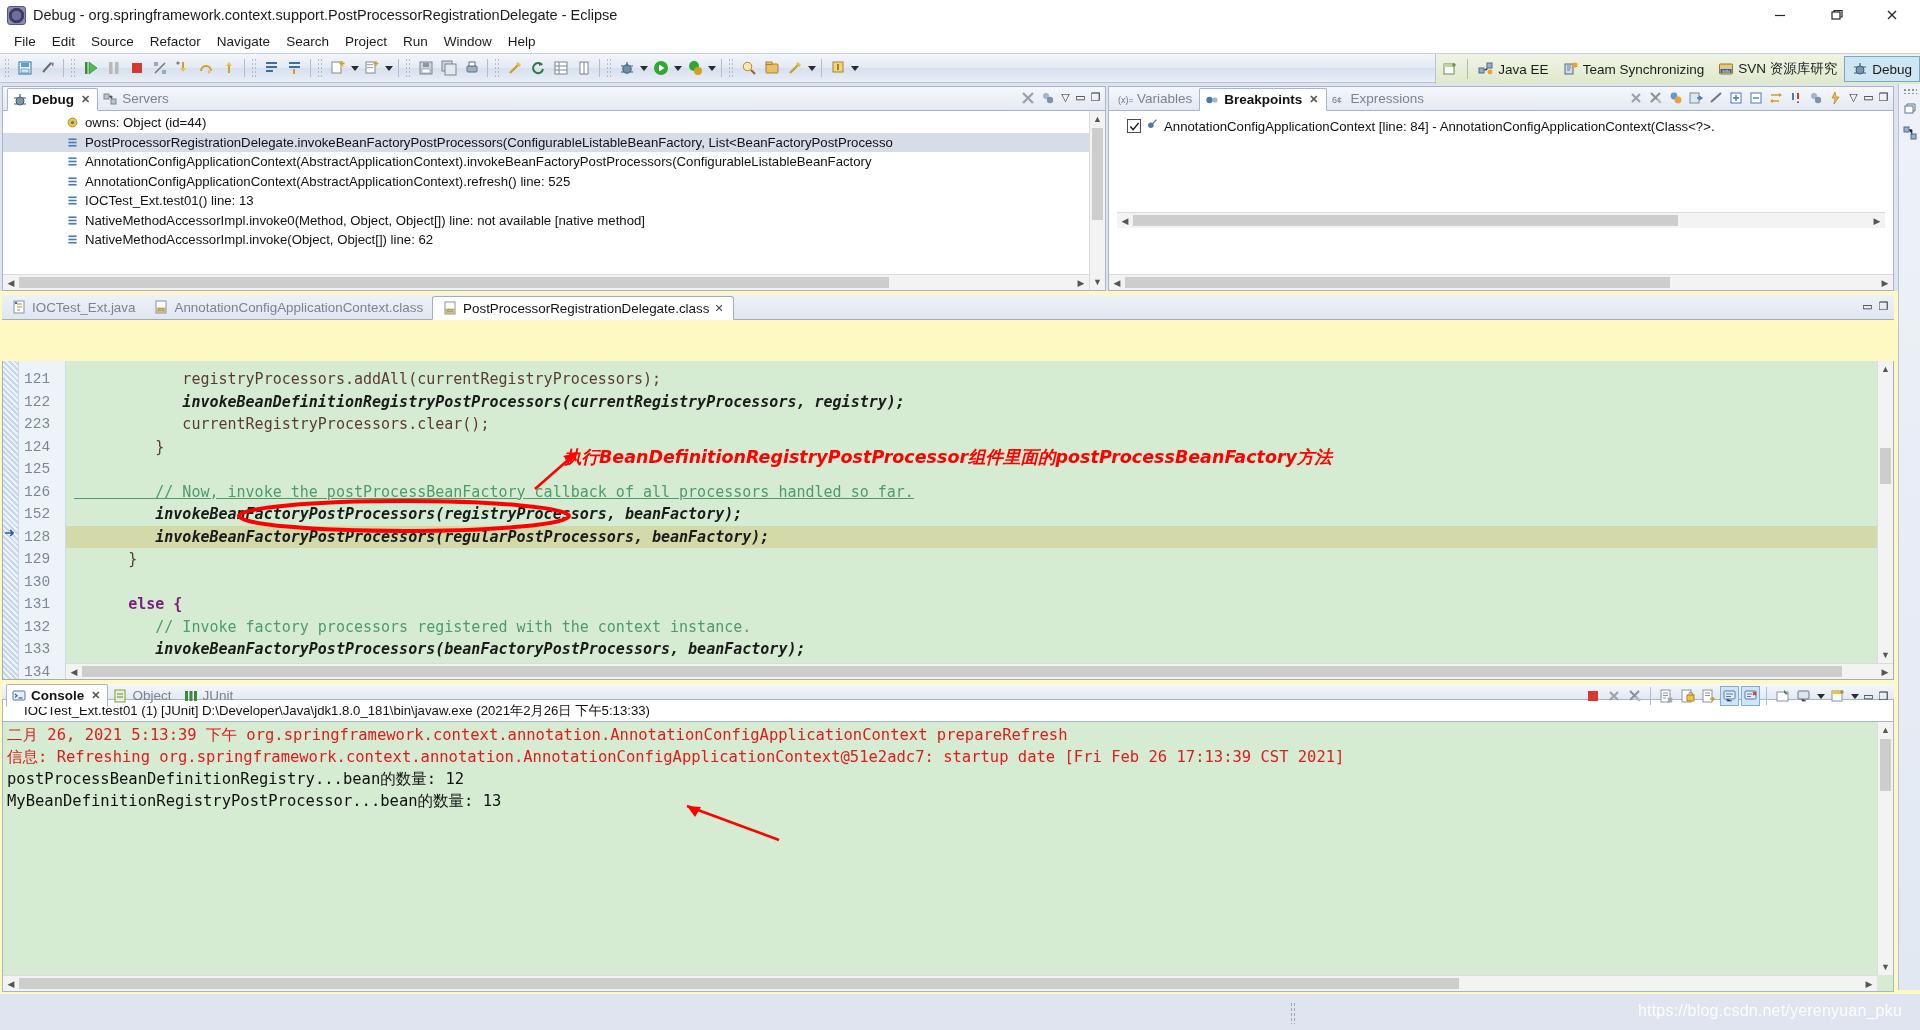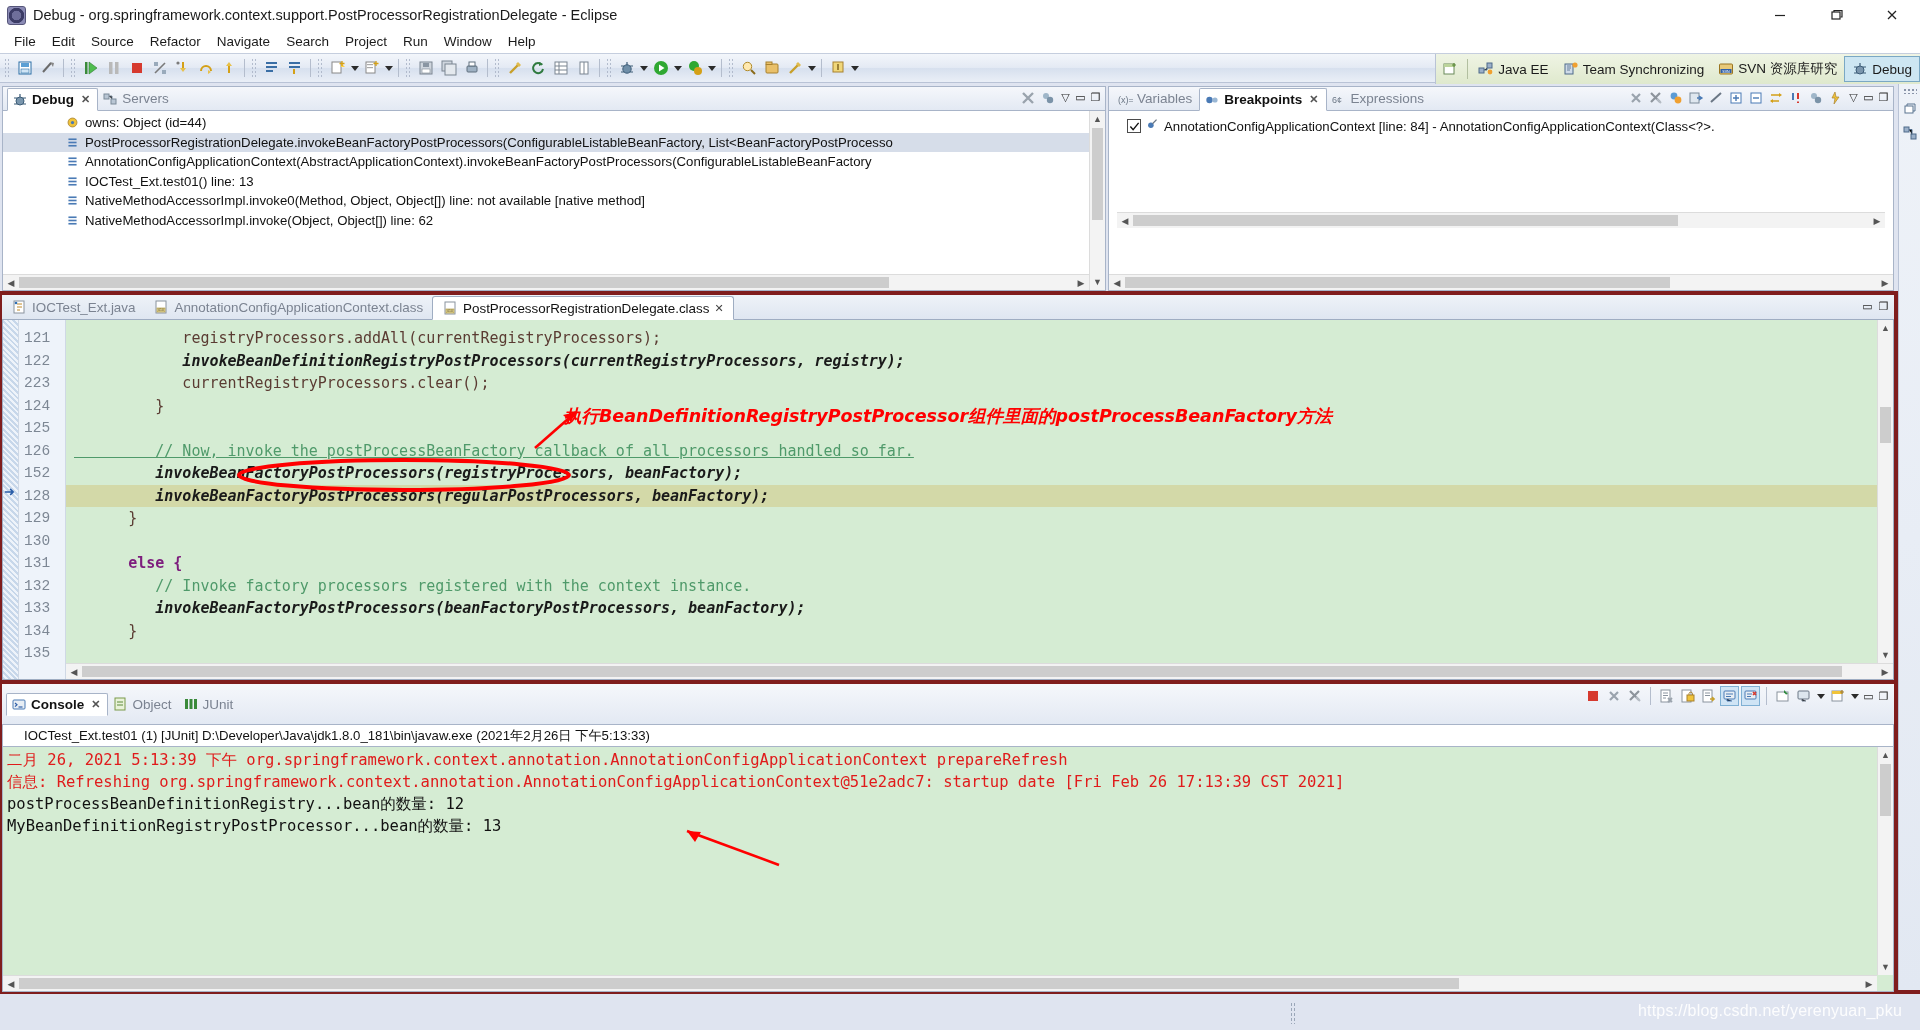"Debug -" .app { background: #7f1d1d -> #fef9c3 }
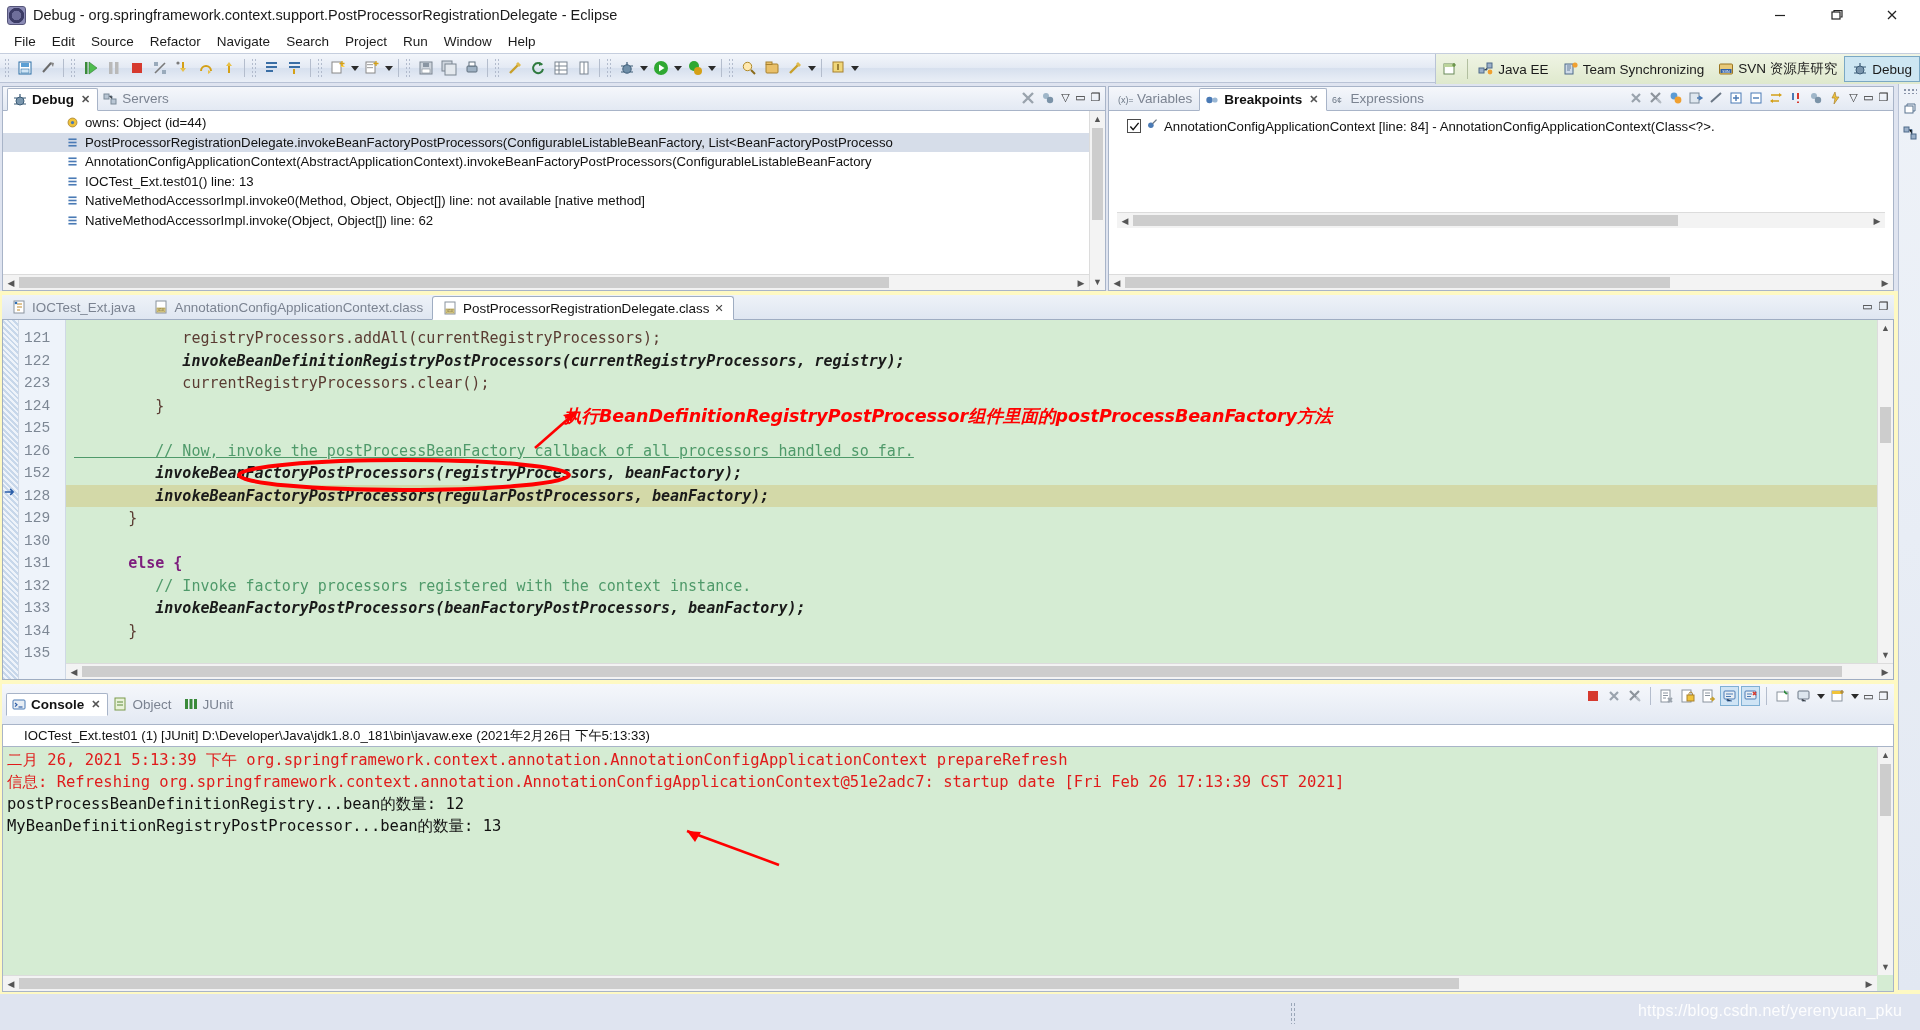"AnnotationConfigApplicationContext(AbstractApplicationContext).r" div.stack-row { html: none -> <div> <span> <svg> <rect></rect> <rect></rect> <rect></rect> </svg> </span> <span>AnnotationConfigApplicationContext(AbstractApplicationContext).refresh() line: 525</span> </div> }
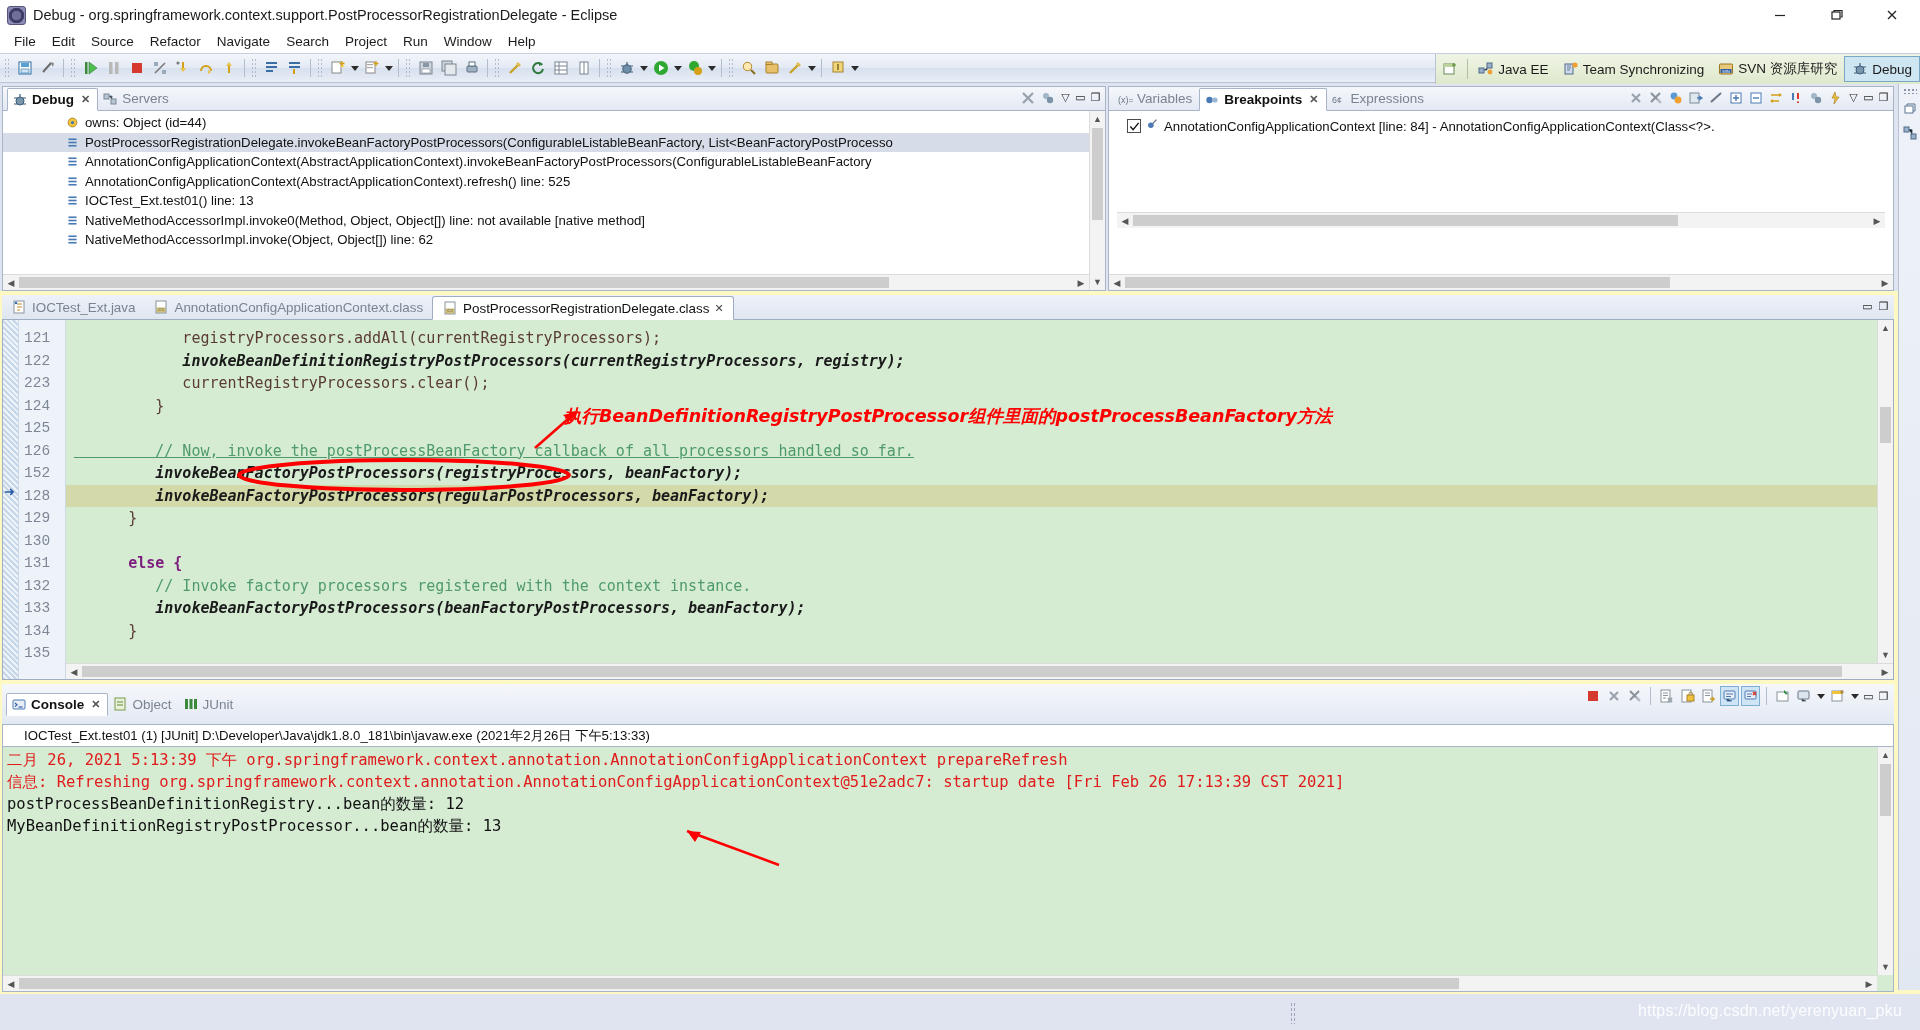"IOCTest_Ext.java" div.editor-wrap { gap: none -> 41px }
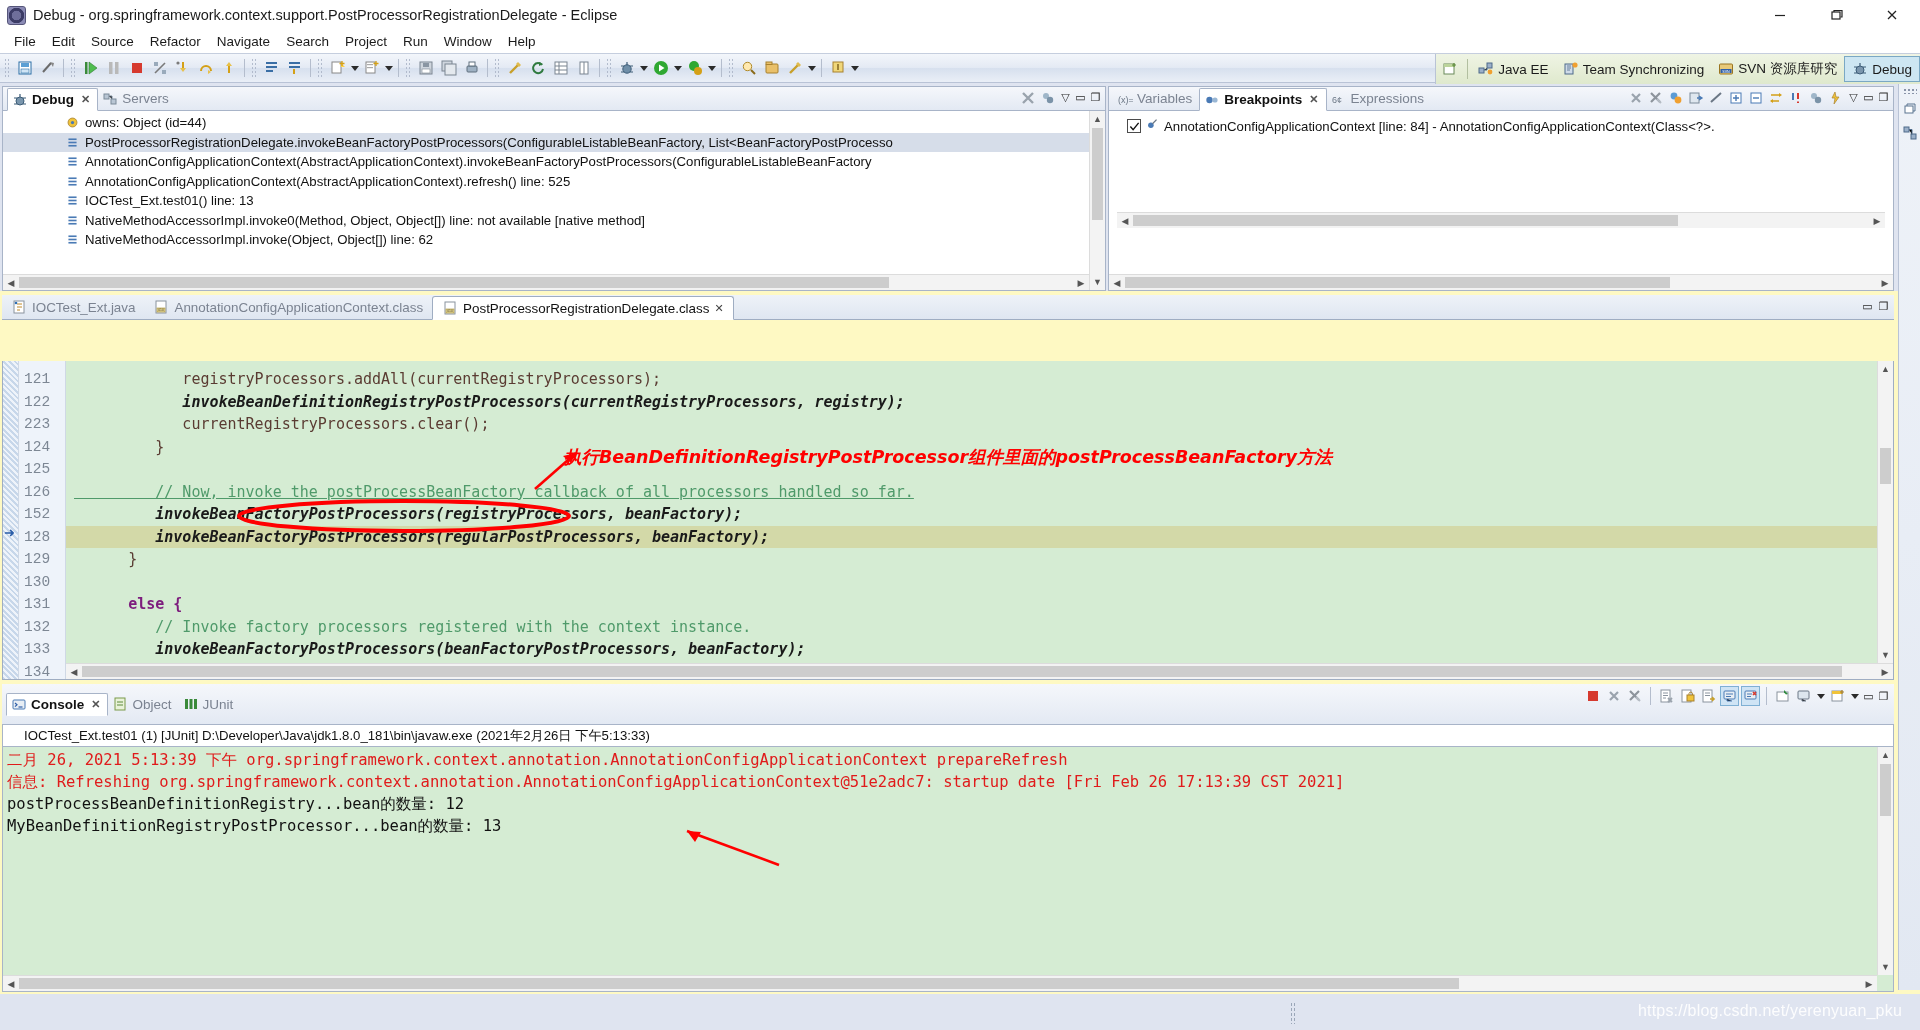"Console" .console-tabbar { align-items: center -> flex-start; height: 41px -> 16px }
